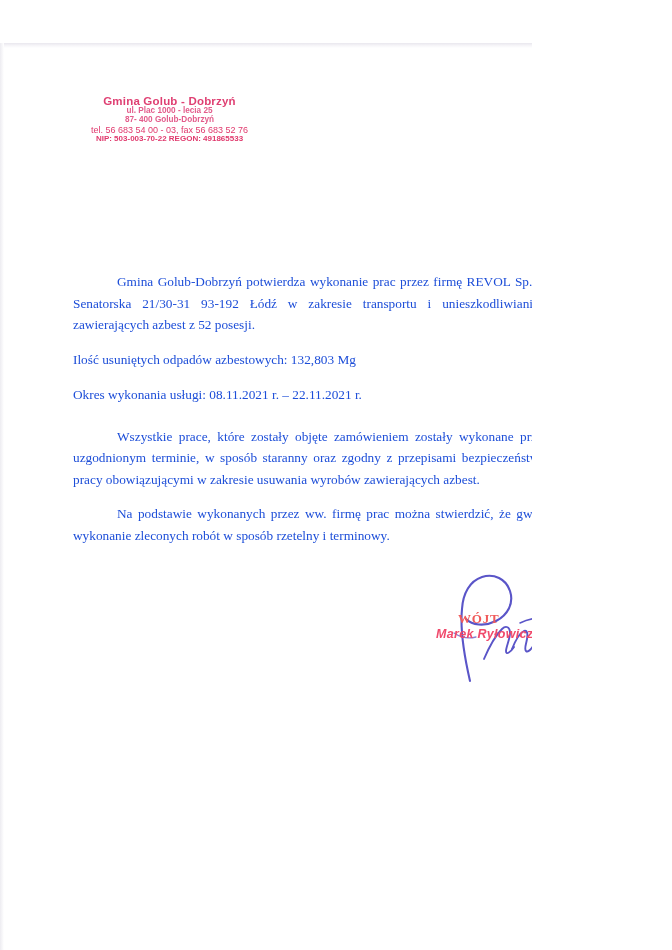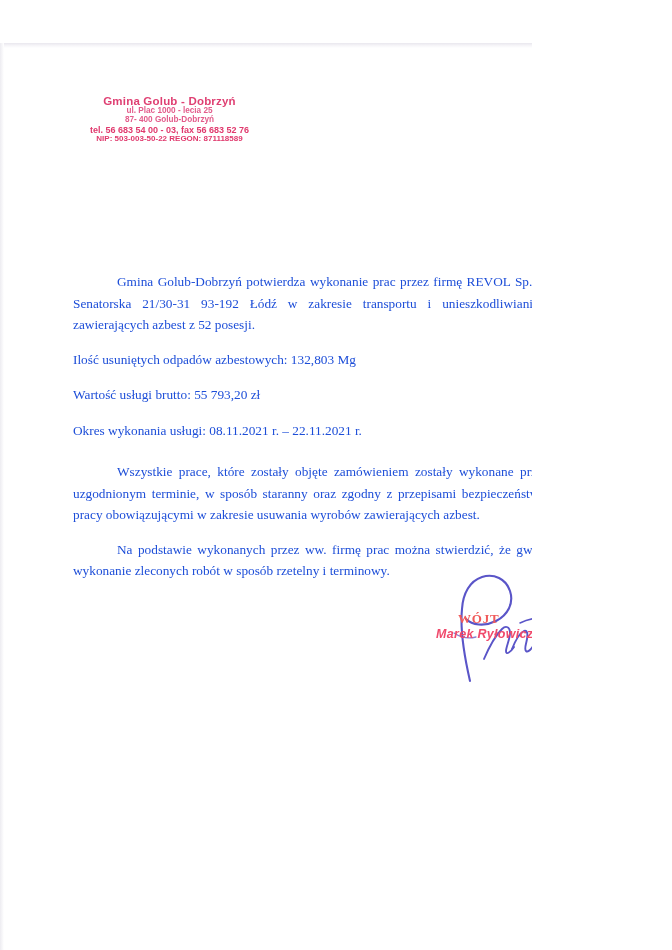"tel. 56 683 54 00" .lh-phone { font-weight: bold -> normal }
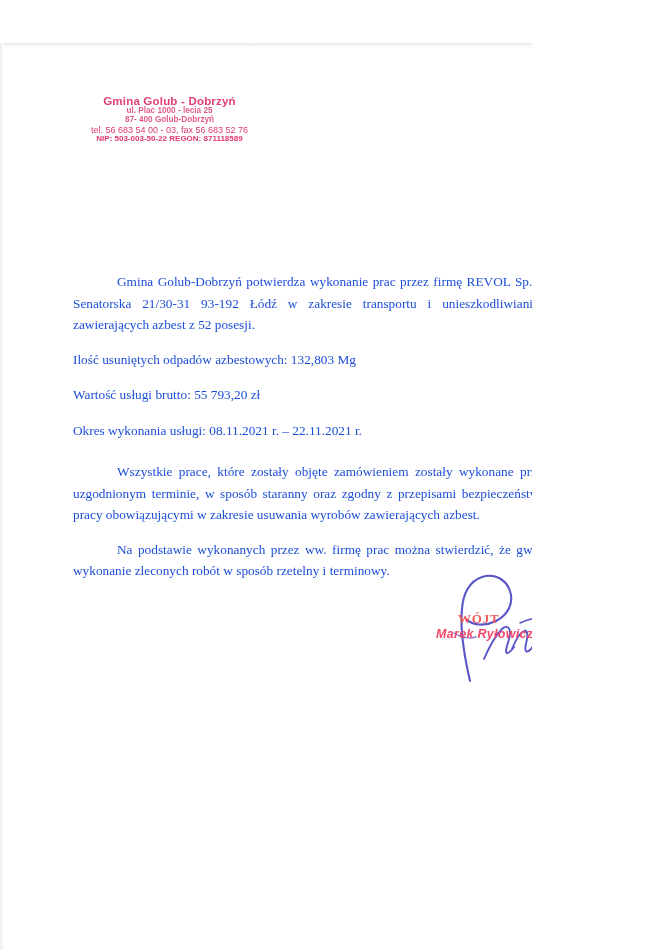"NIP: 503-003-50-22 REGON: 871118589" div.lh-tax { text: 503-003-50-22  REGON: 871118589 -> 503-003-70-22  REGON: 491865533 }
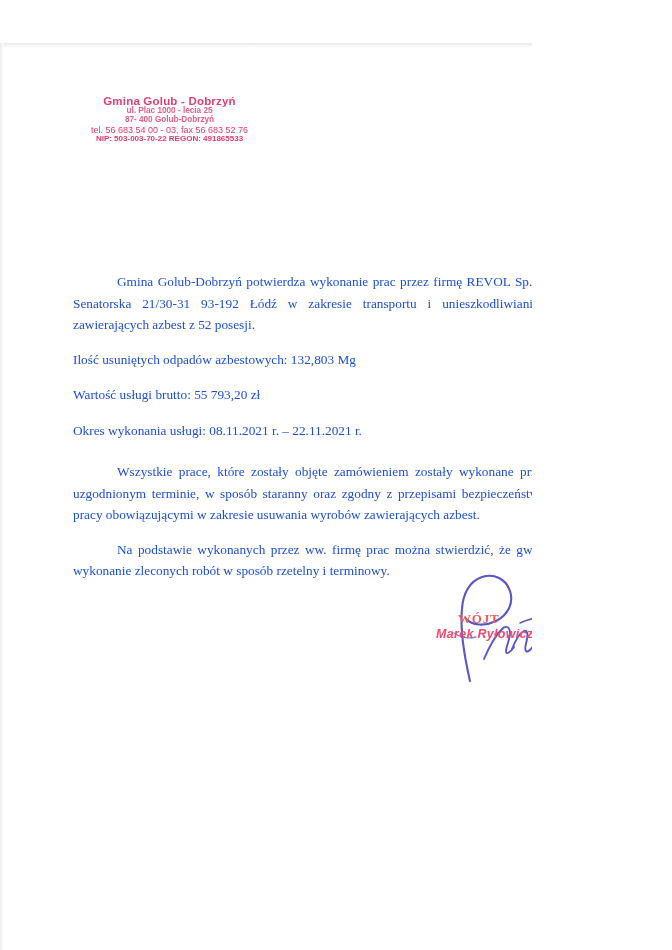"Wartość usługi brutto: 55 793,20" p.para { html: <p>Wartość usługi brutto: 55 793,20 zł</p> -> none }
